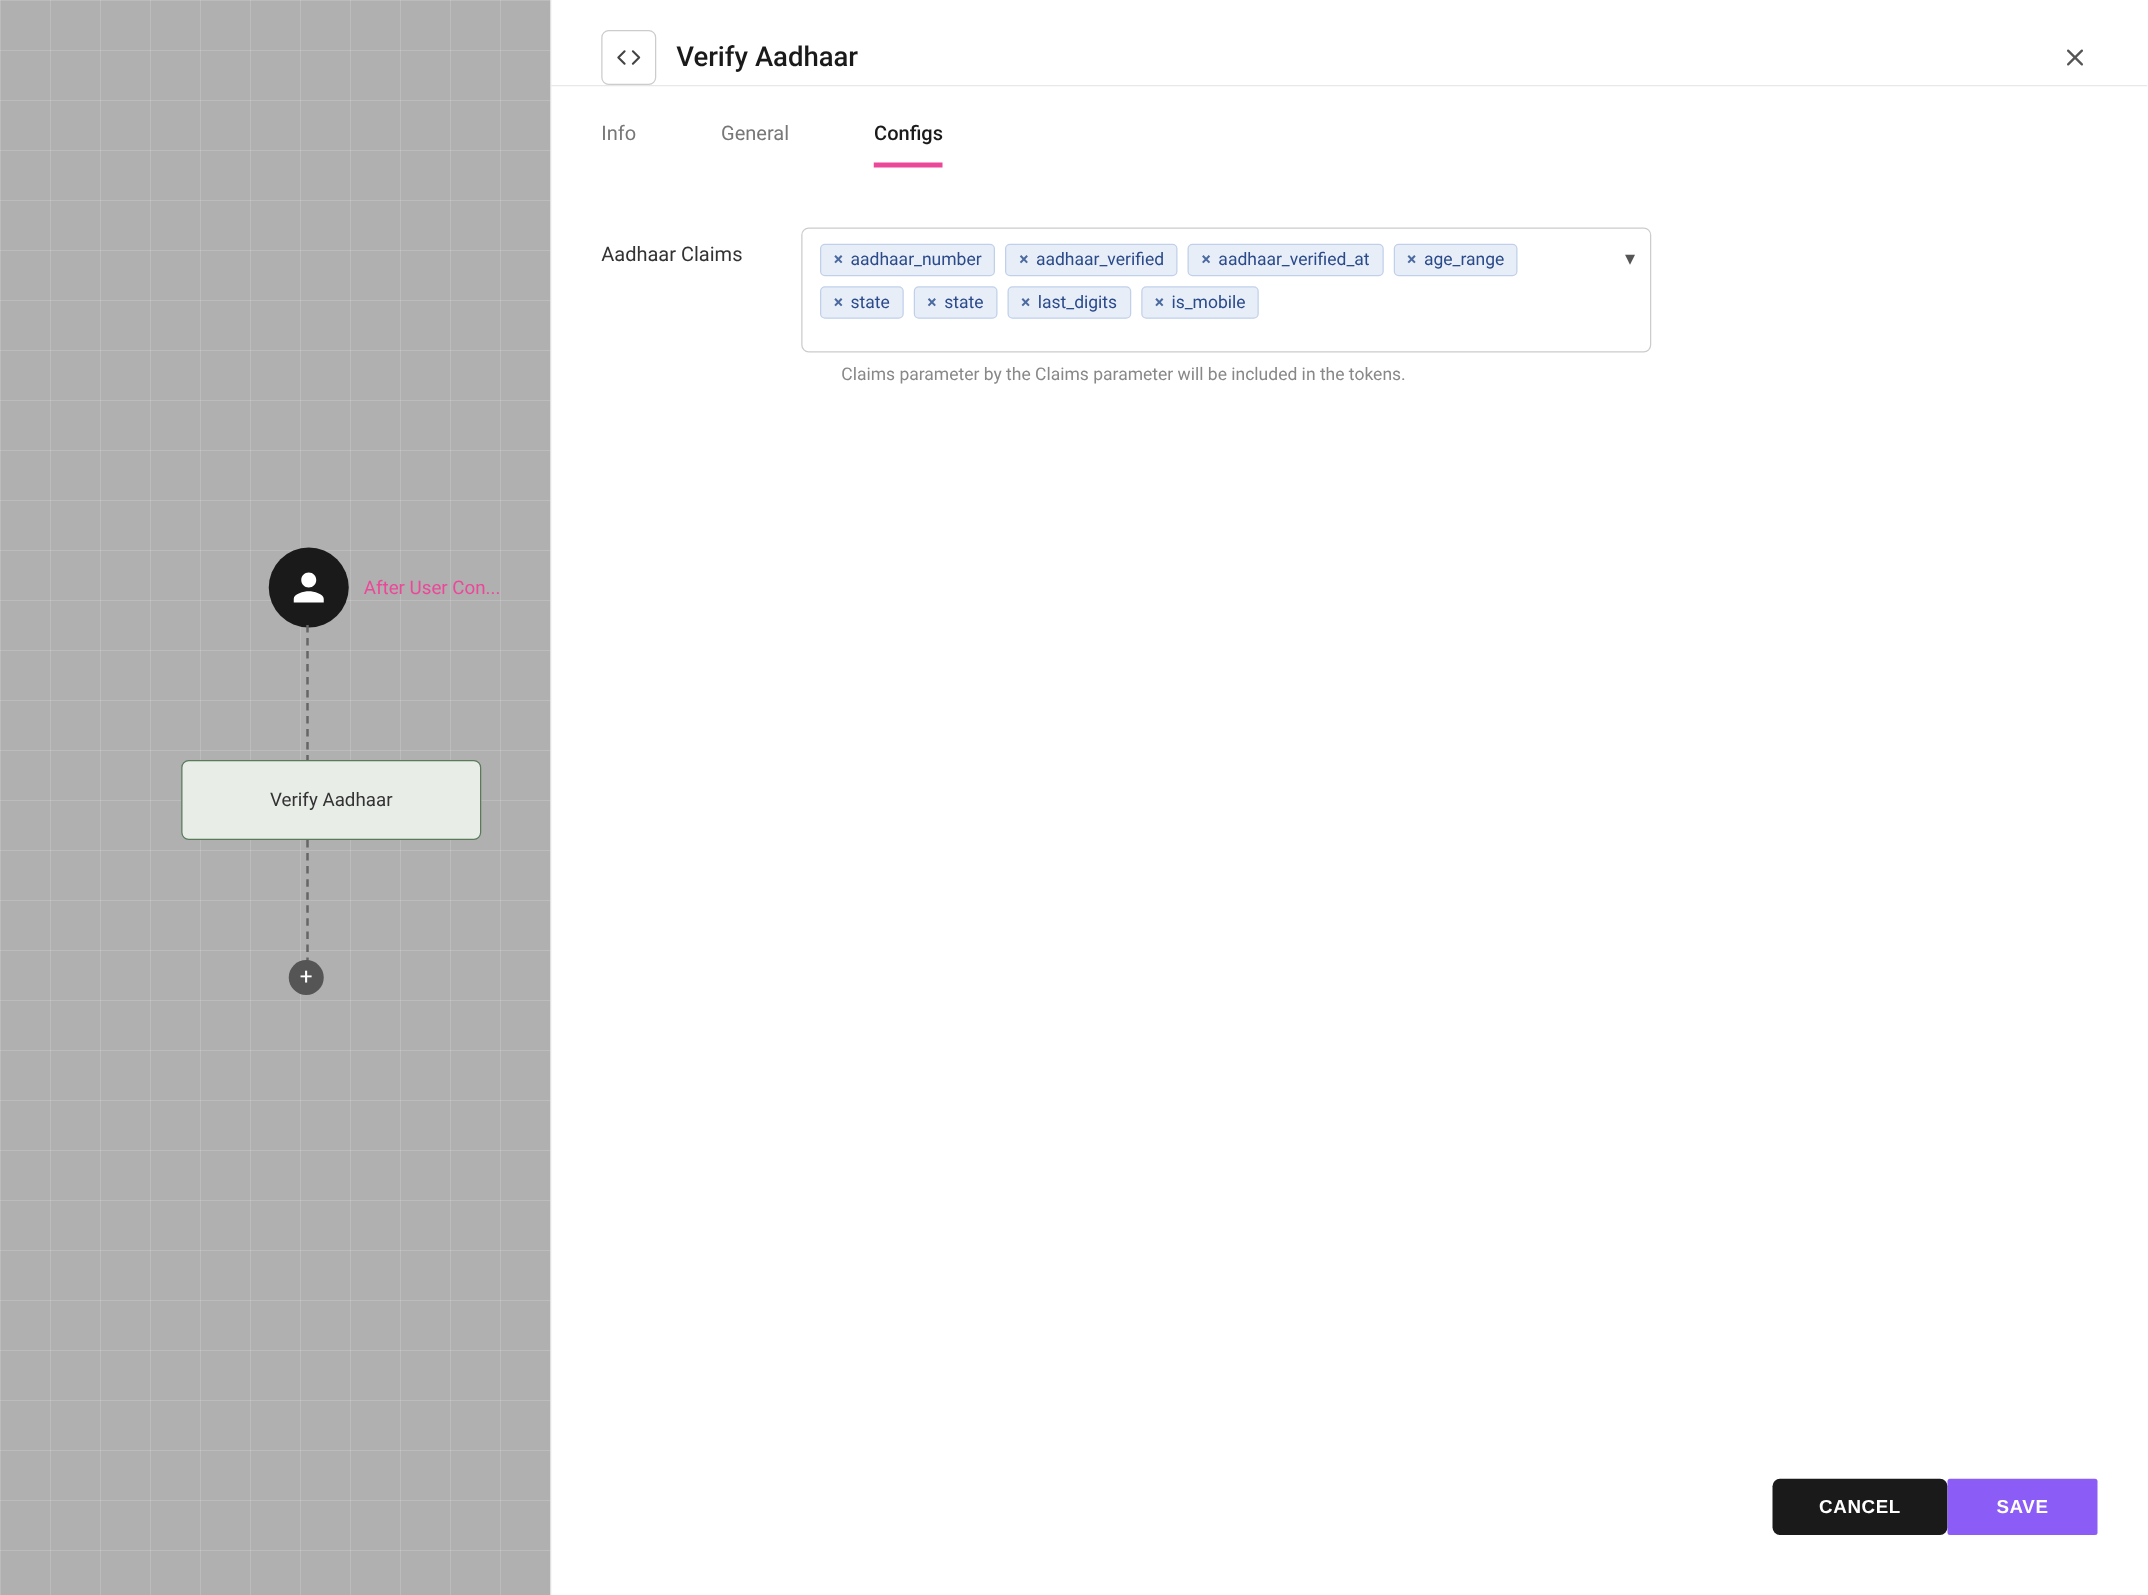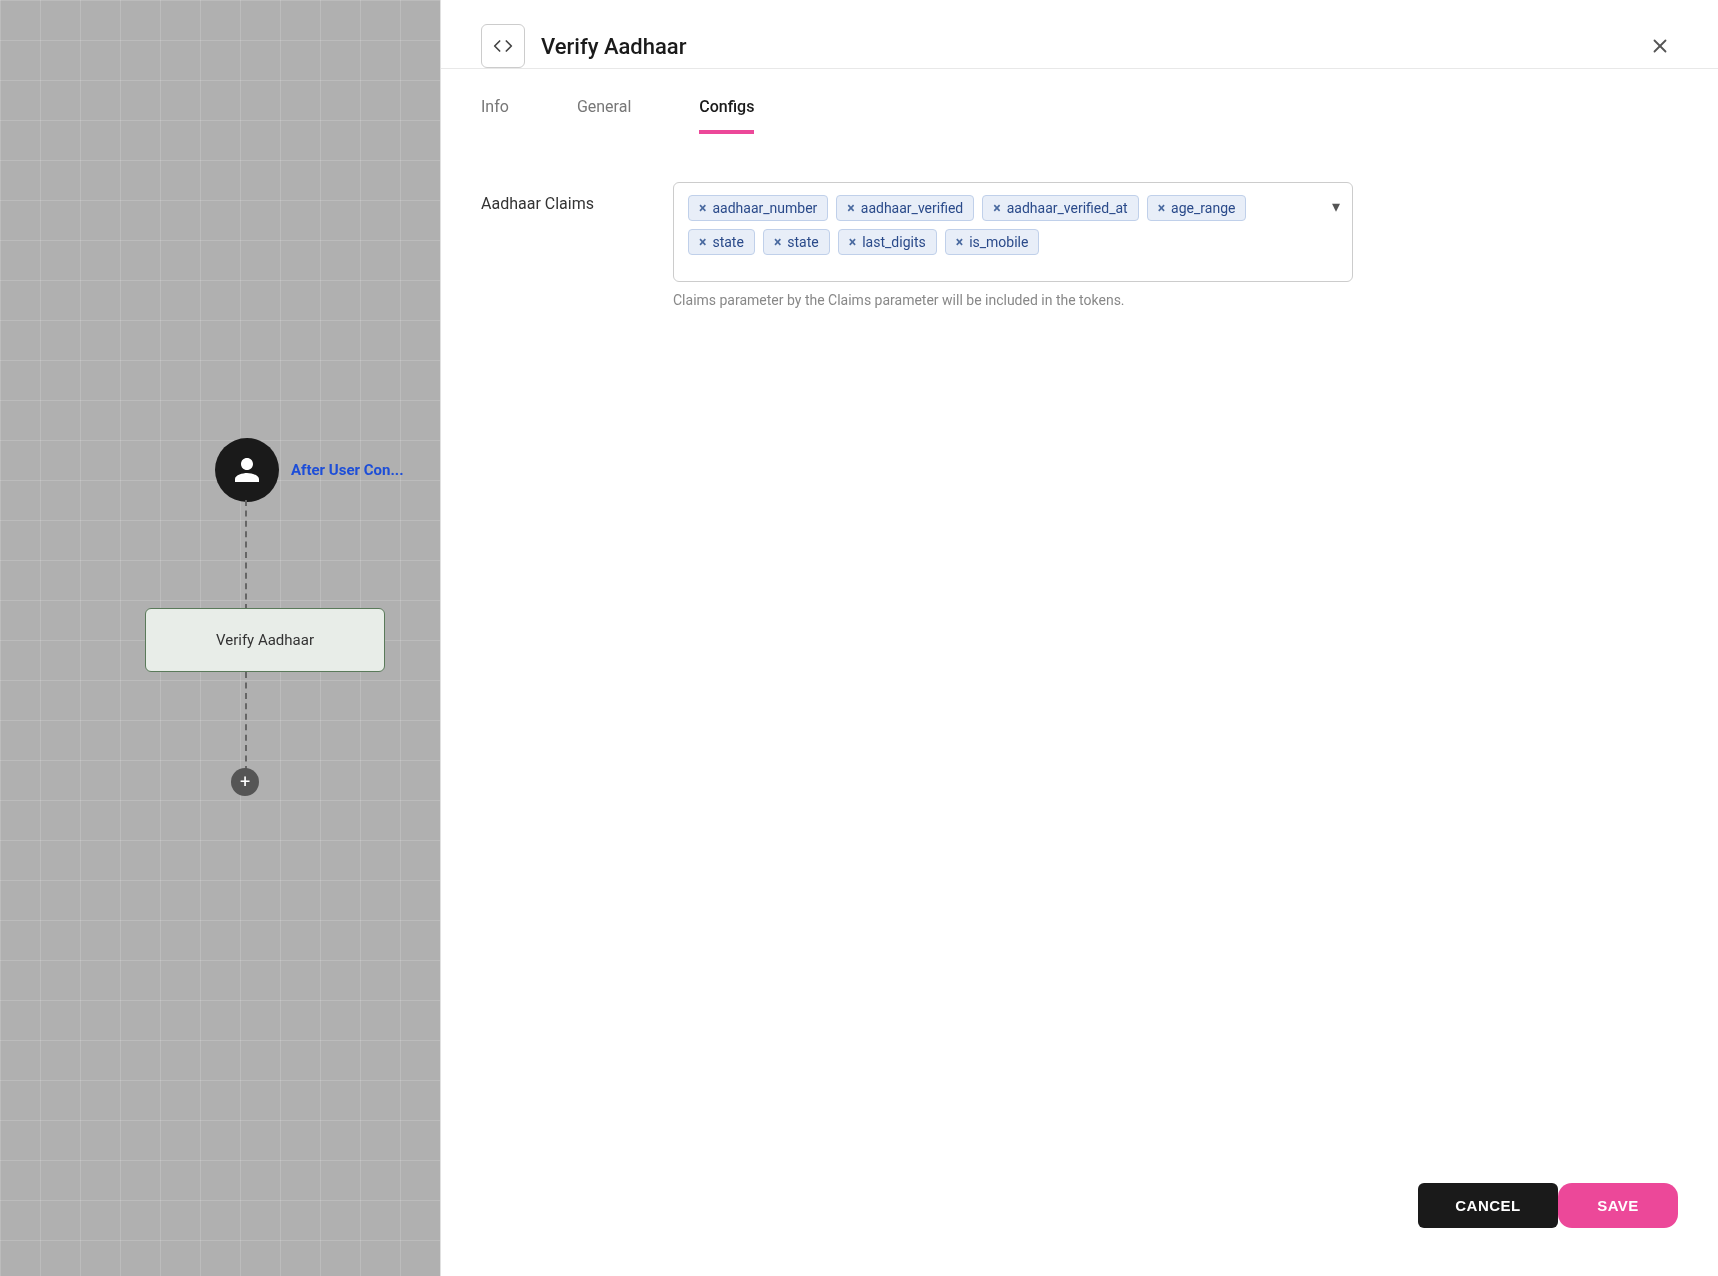"Aadhaar Claims" .config-row { gap: 32px -> none }
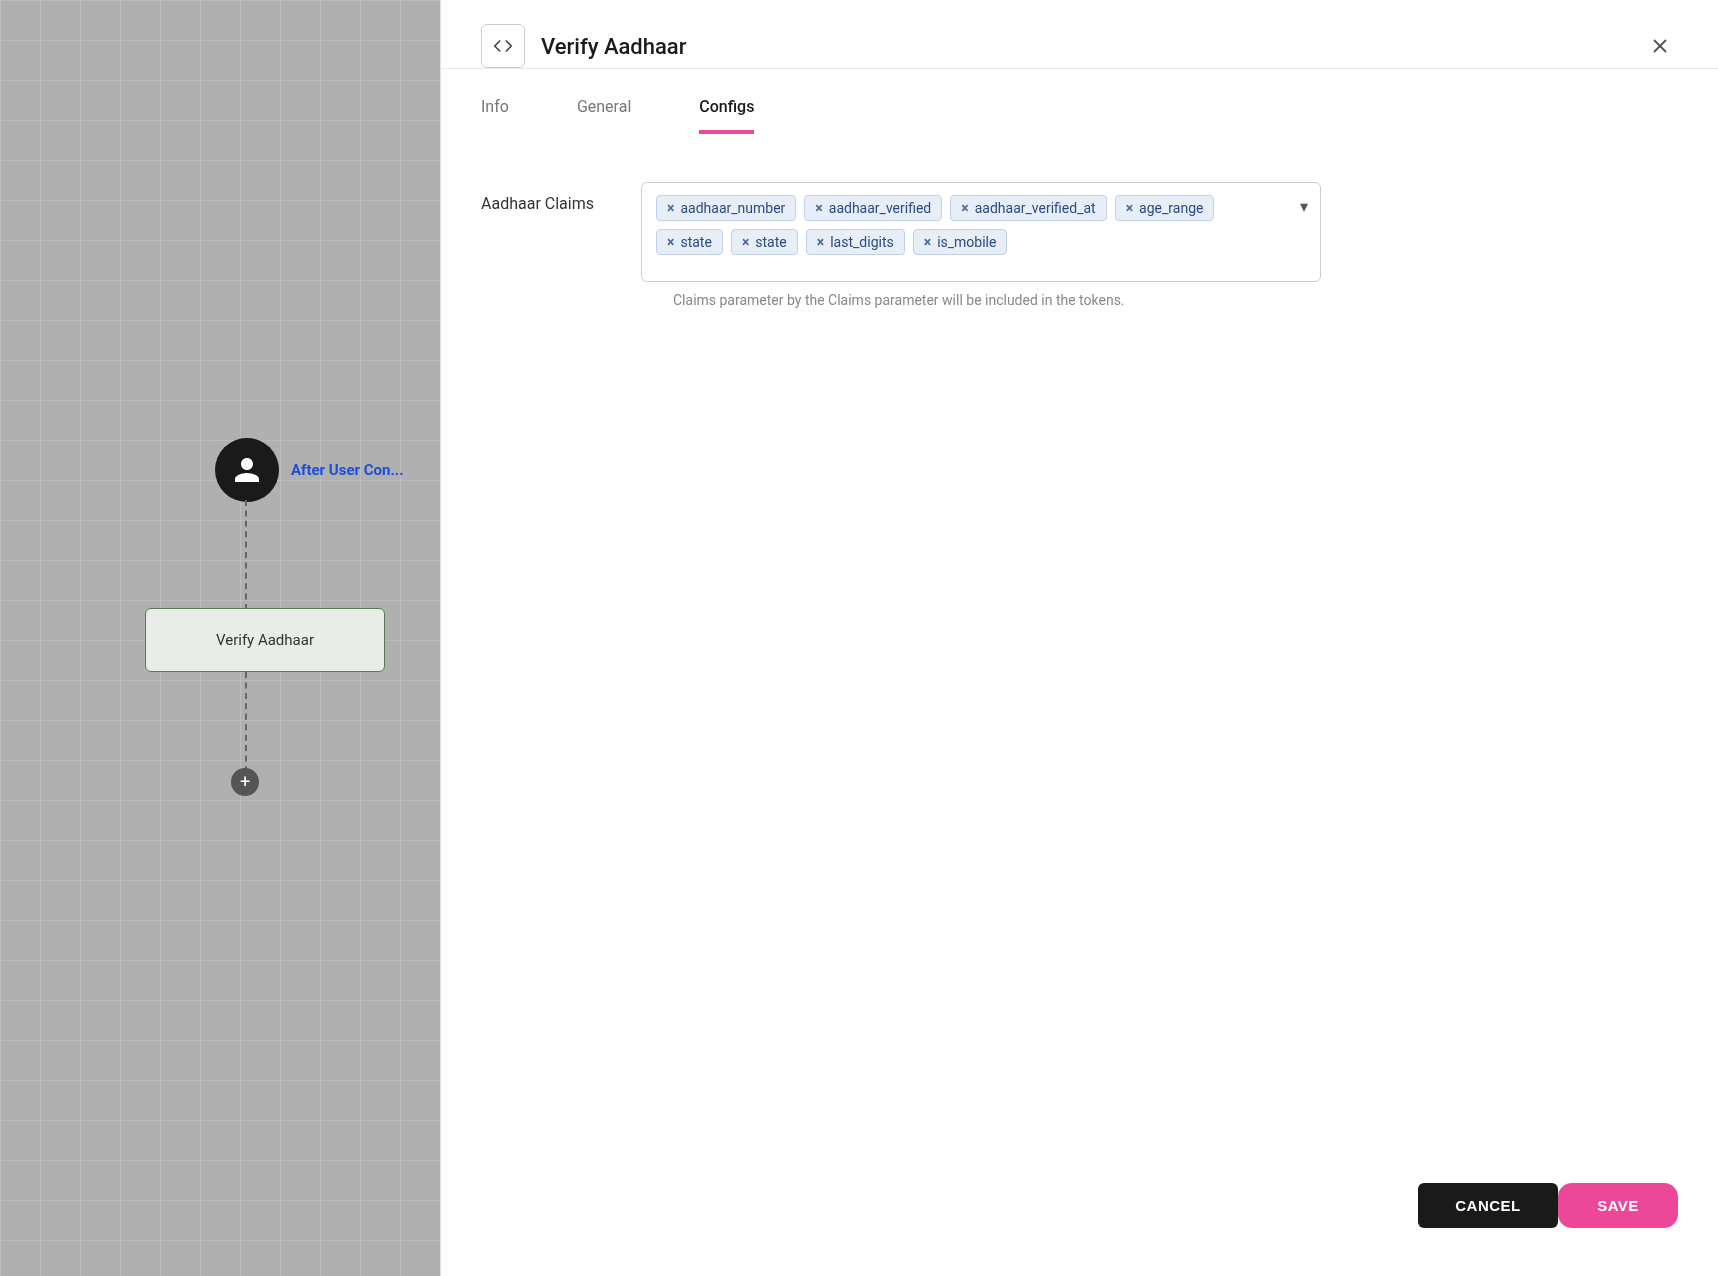"After User Con..." .node-label { color: #1d4ed8 -> #ec4899; font-weight: 700 -> 400 }
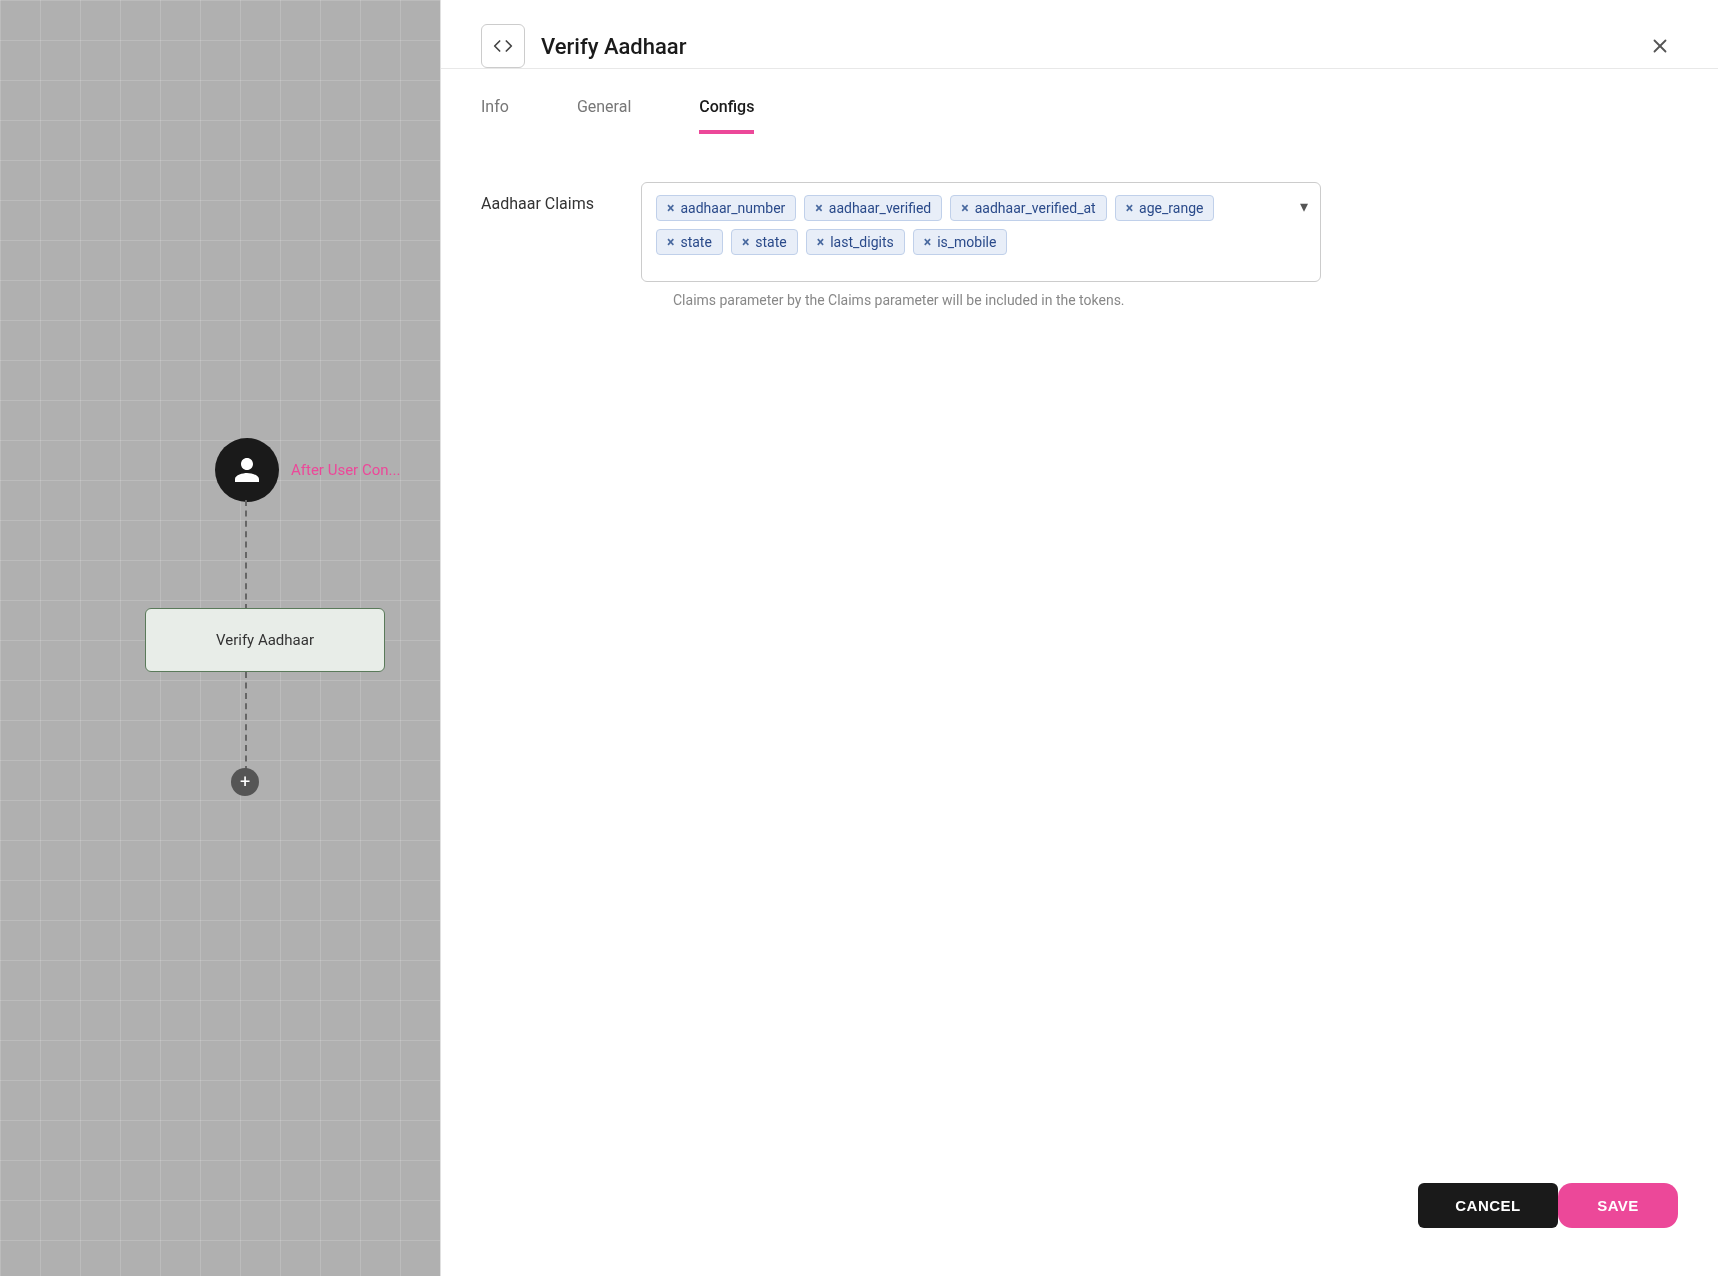"SAVE" .btn-save { background: #ec4899 -> #8b5cf6; border-radius: 14px -> 2px }
